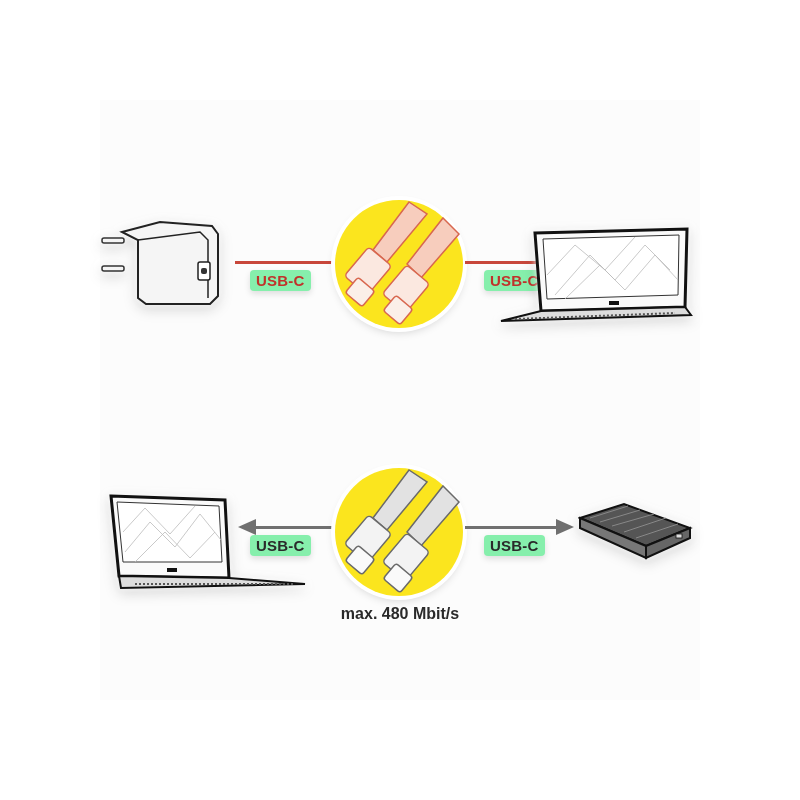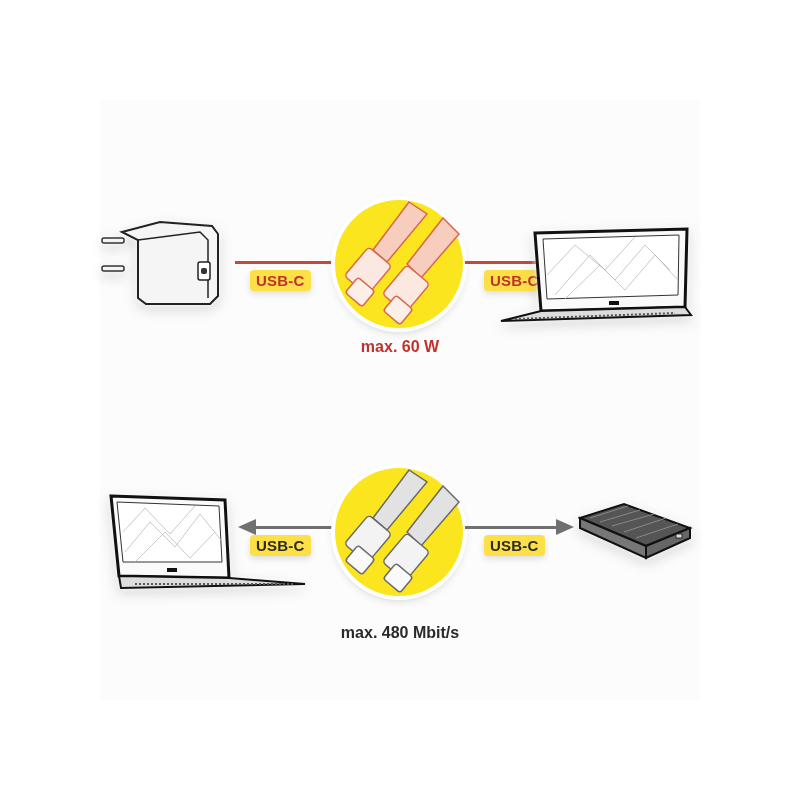"USB-C" .label { background: #fde047 -> #86efac }
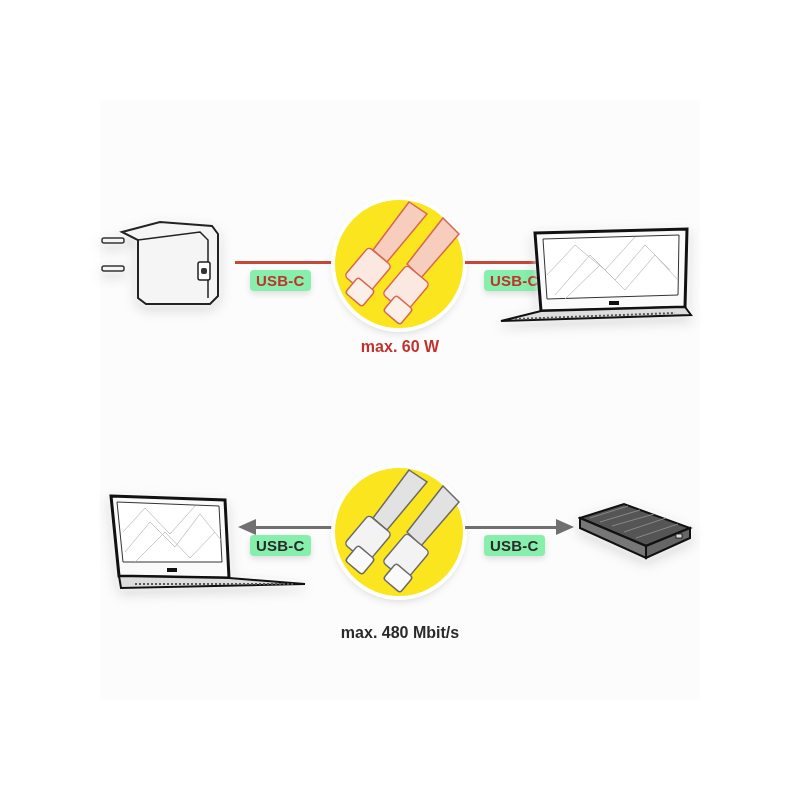"max. 60 W" span { html: <span>max. 60 W</span> -> none }
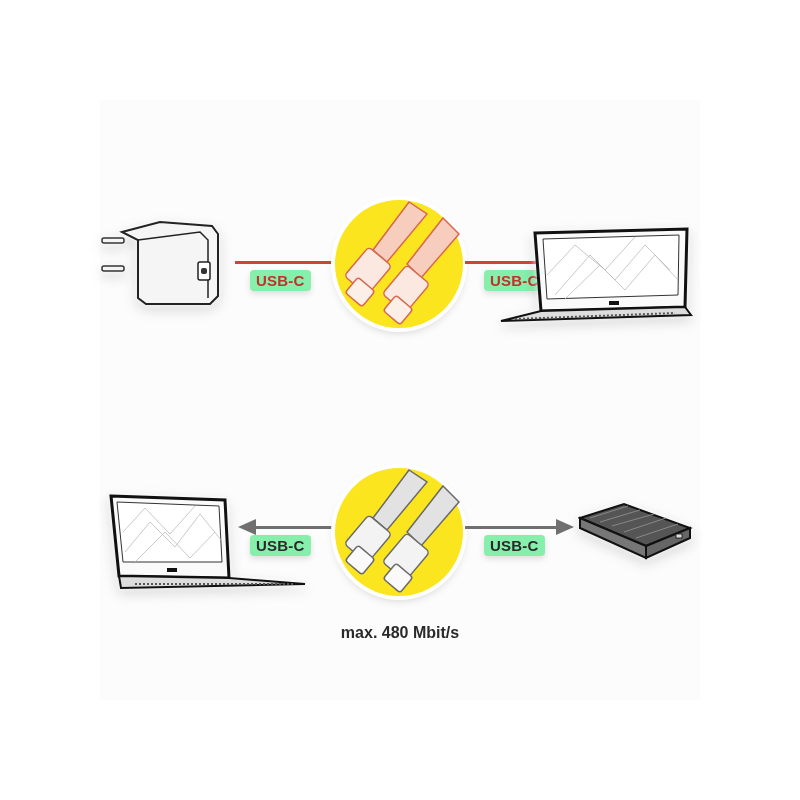"max. 480 Mbit/s" div.caption { margin-top: 19px -> none }
